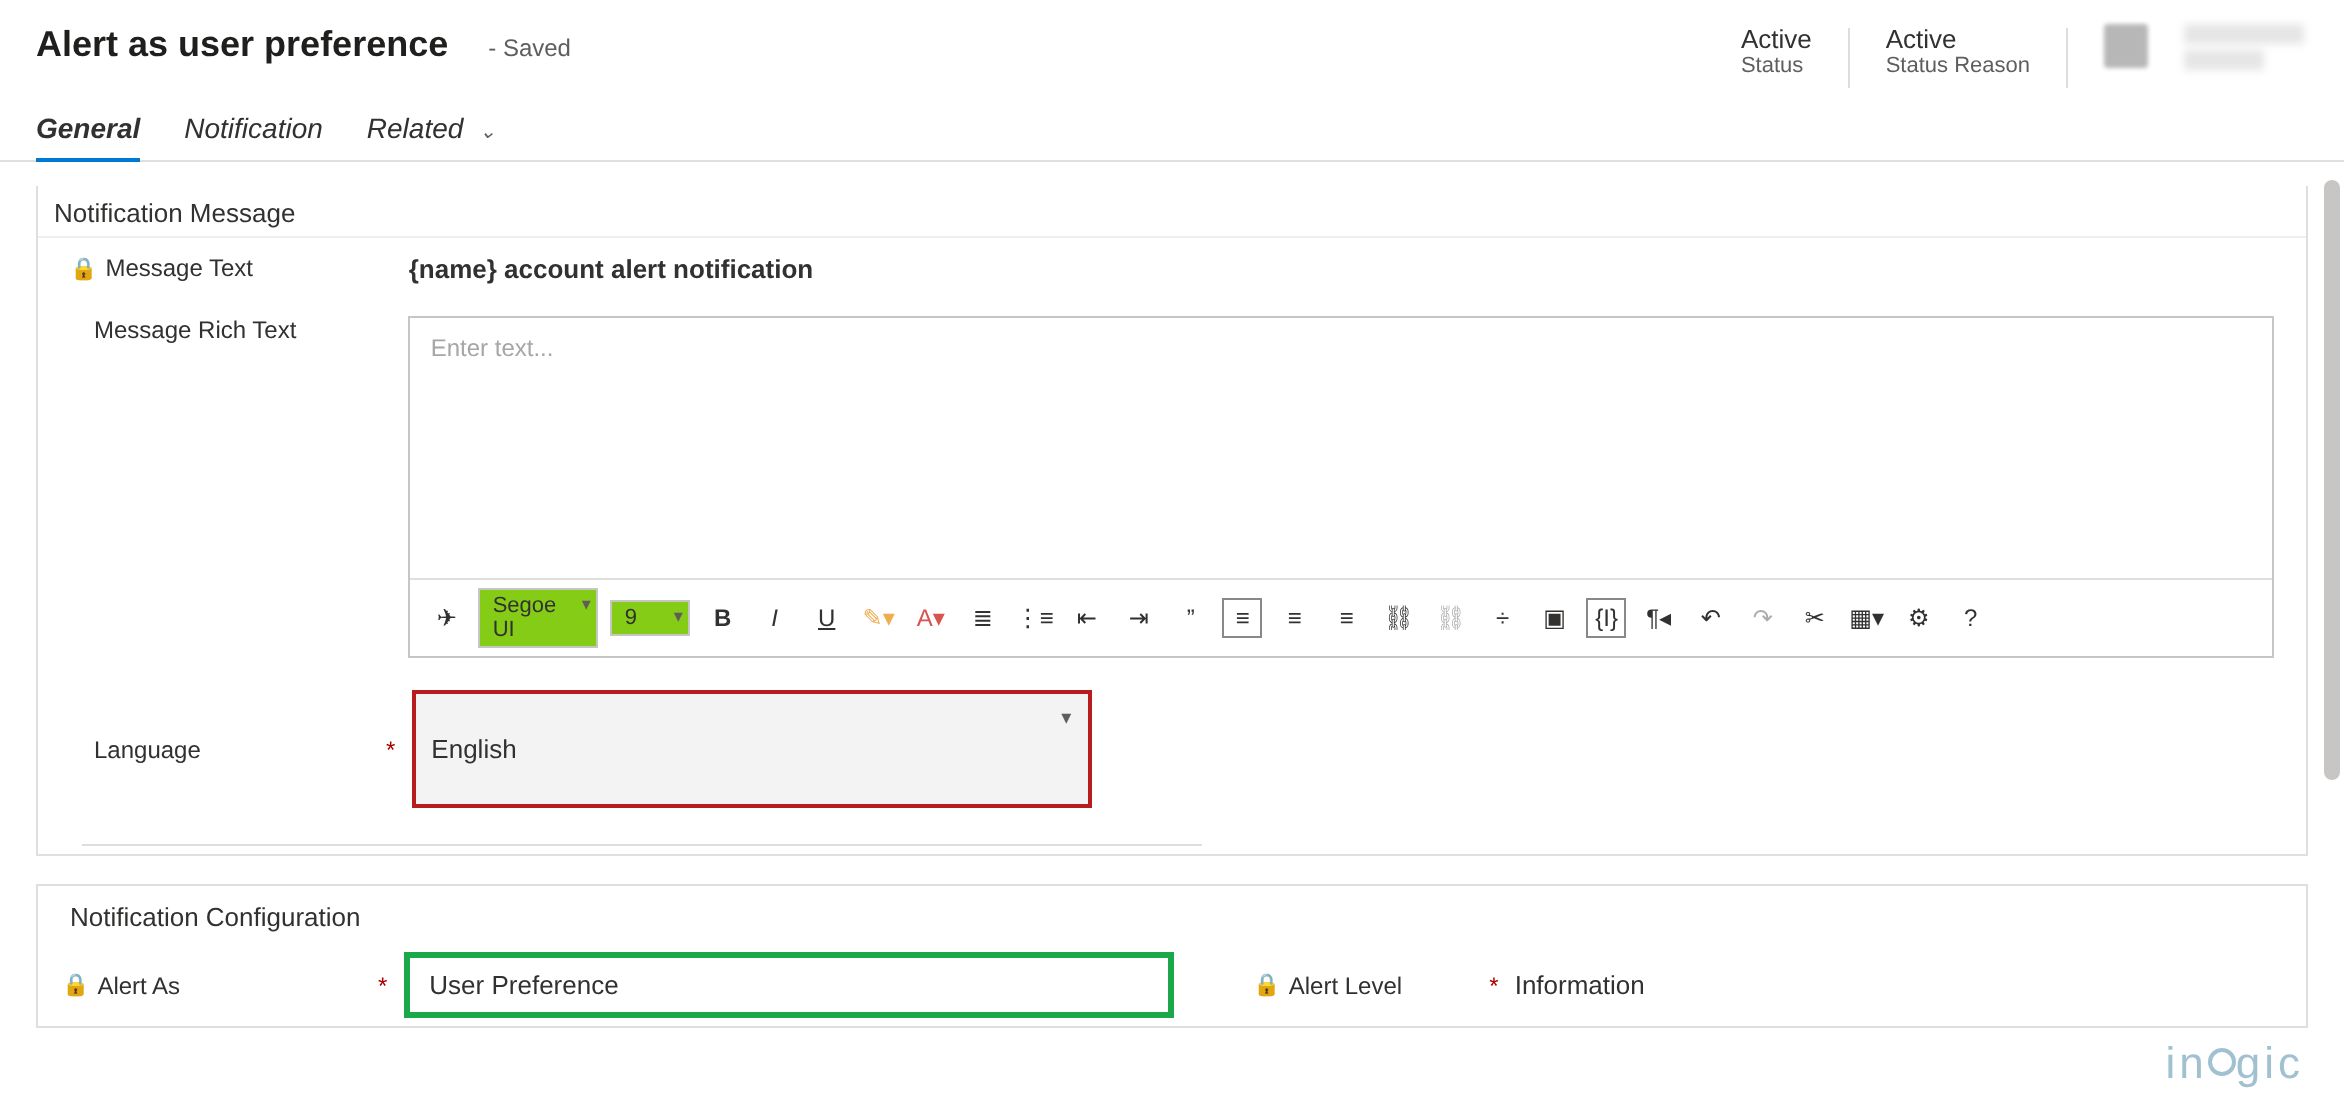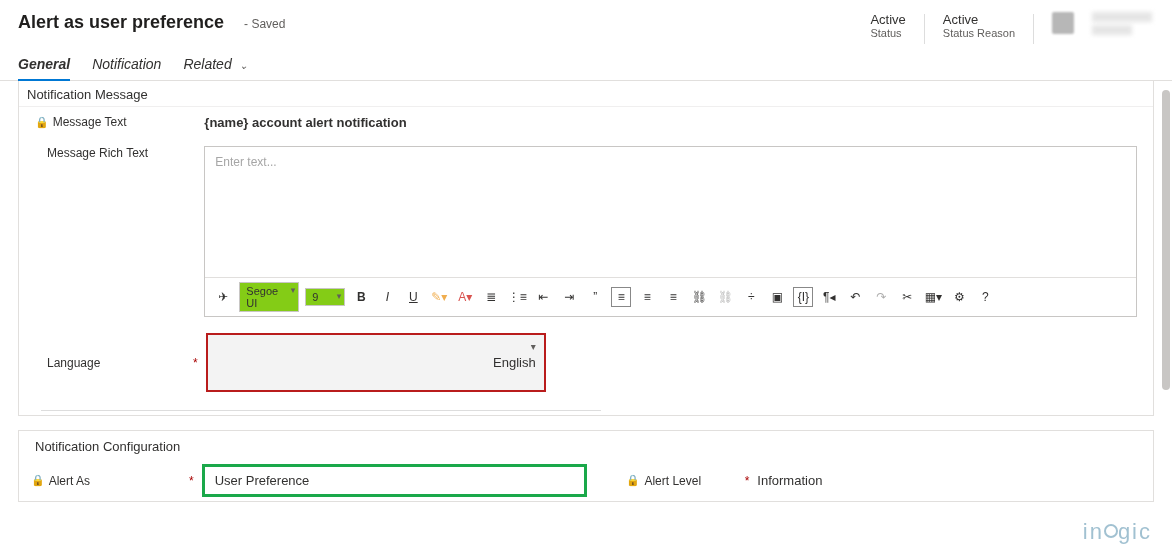"Notification Message" div.section { margin-top: 0 -> 12px }
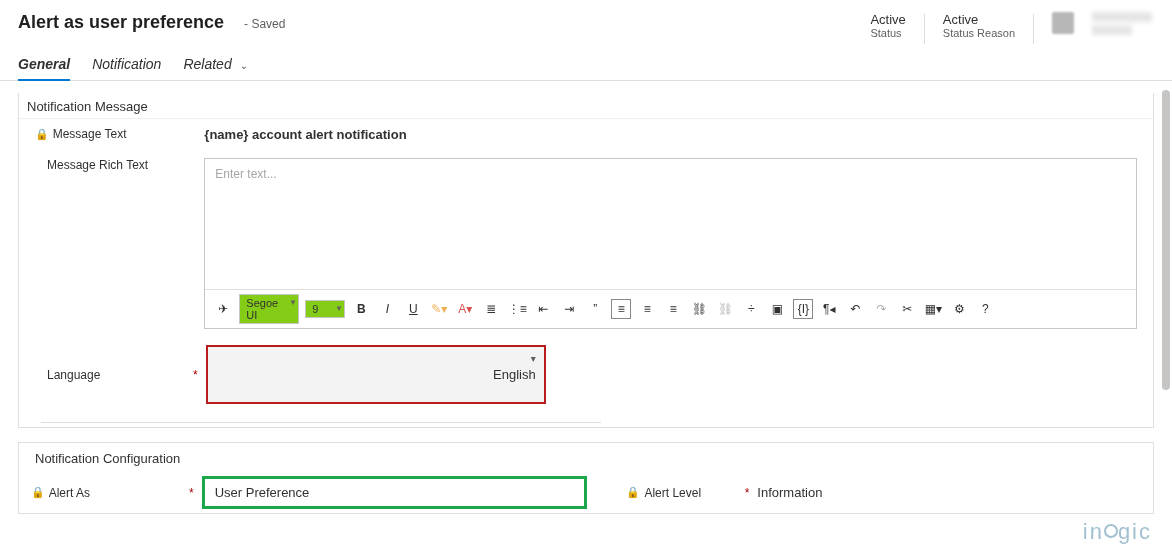"Language" div.field-row { text-align: right -> none }
